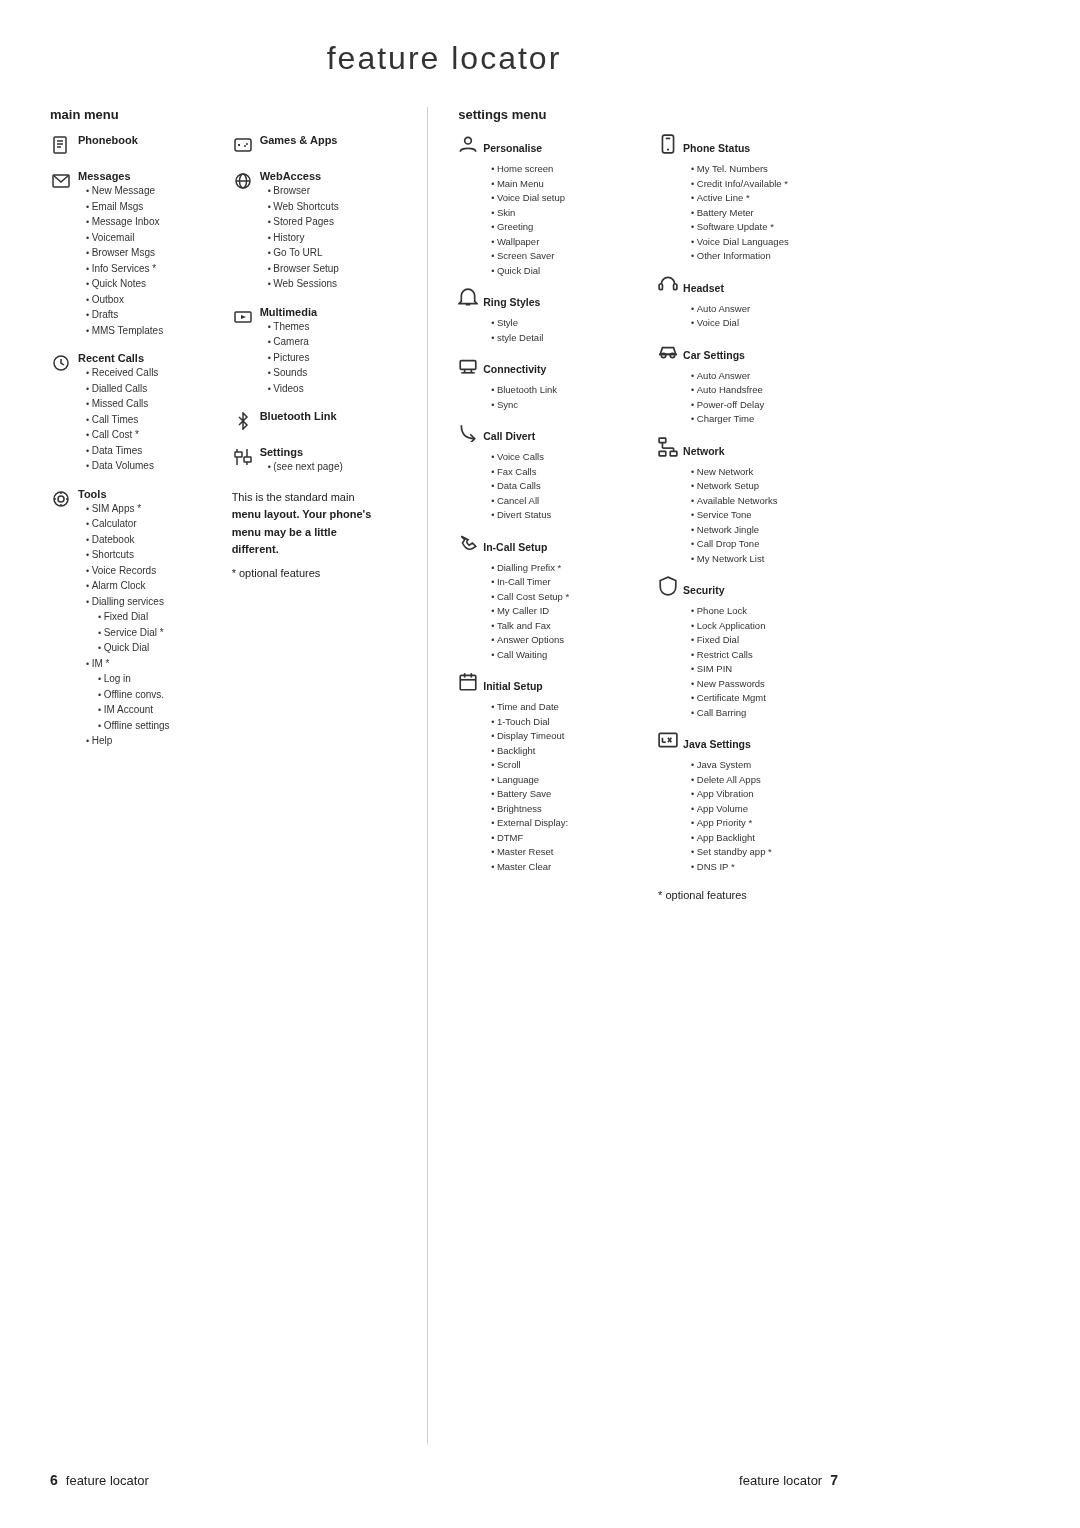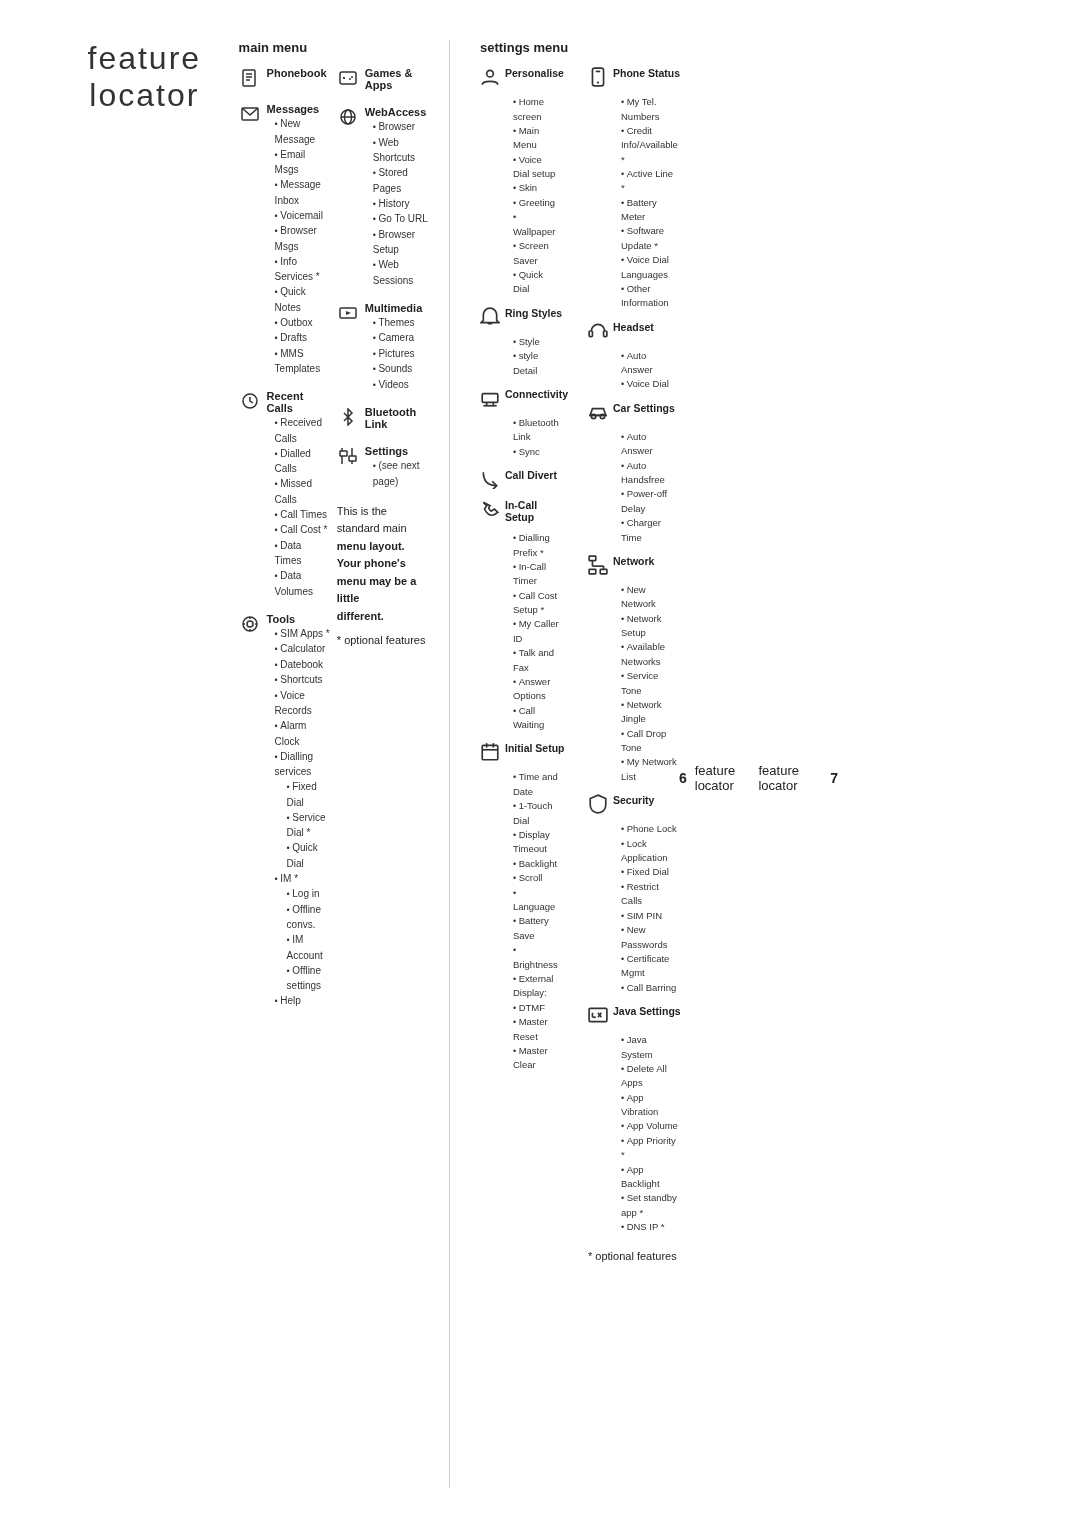"feature locator" .page-container { flex-direction: row -> column }
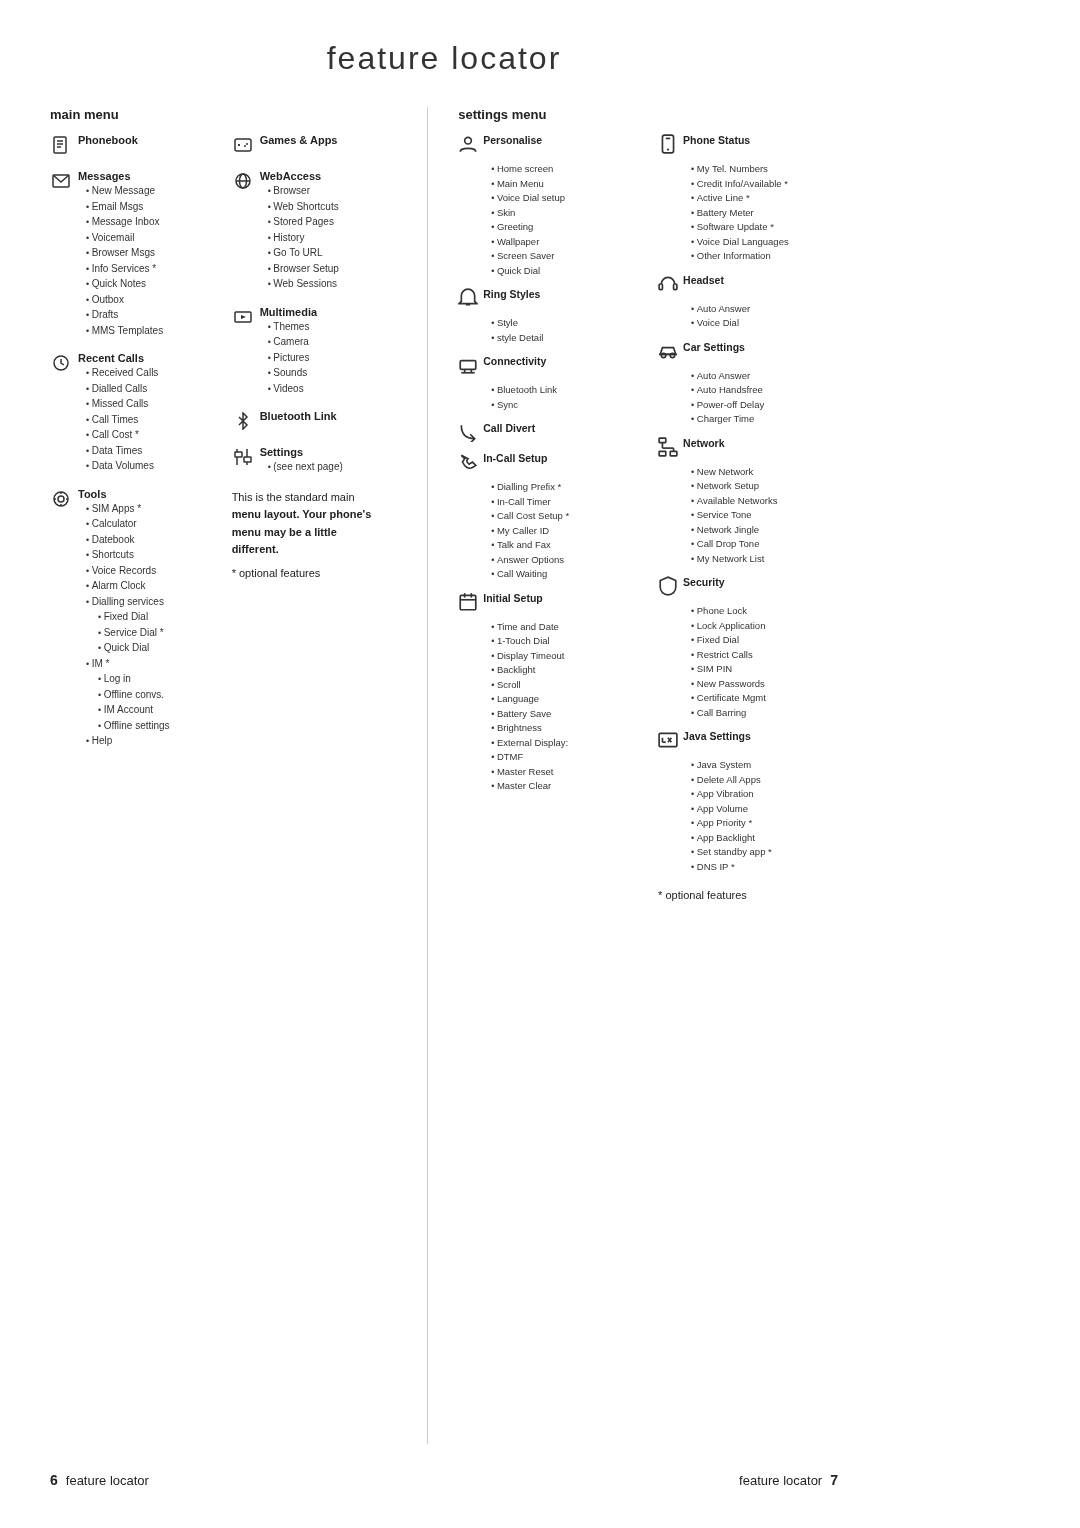"Personalise" .settings-item-header { align-items: flex-start -> flex-end }
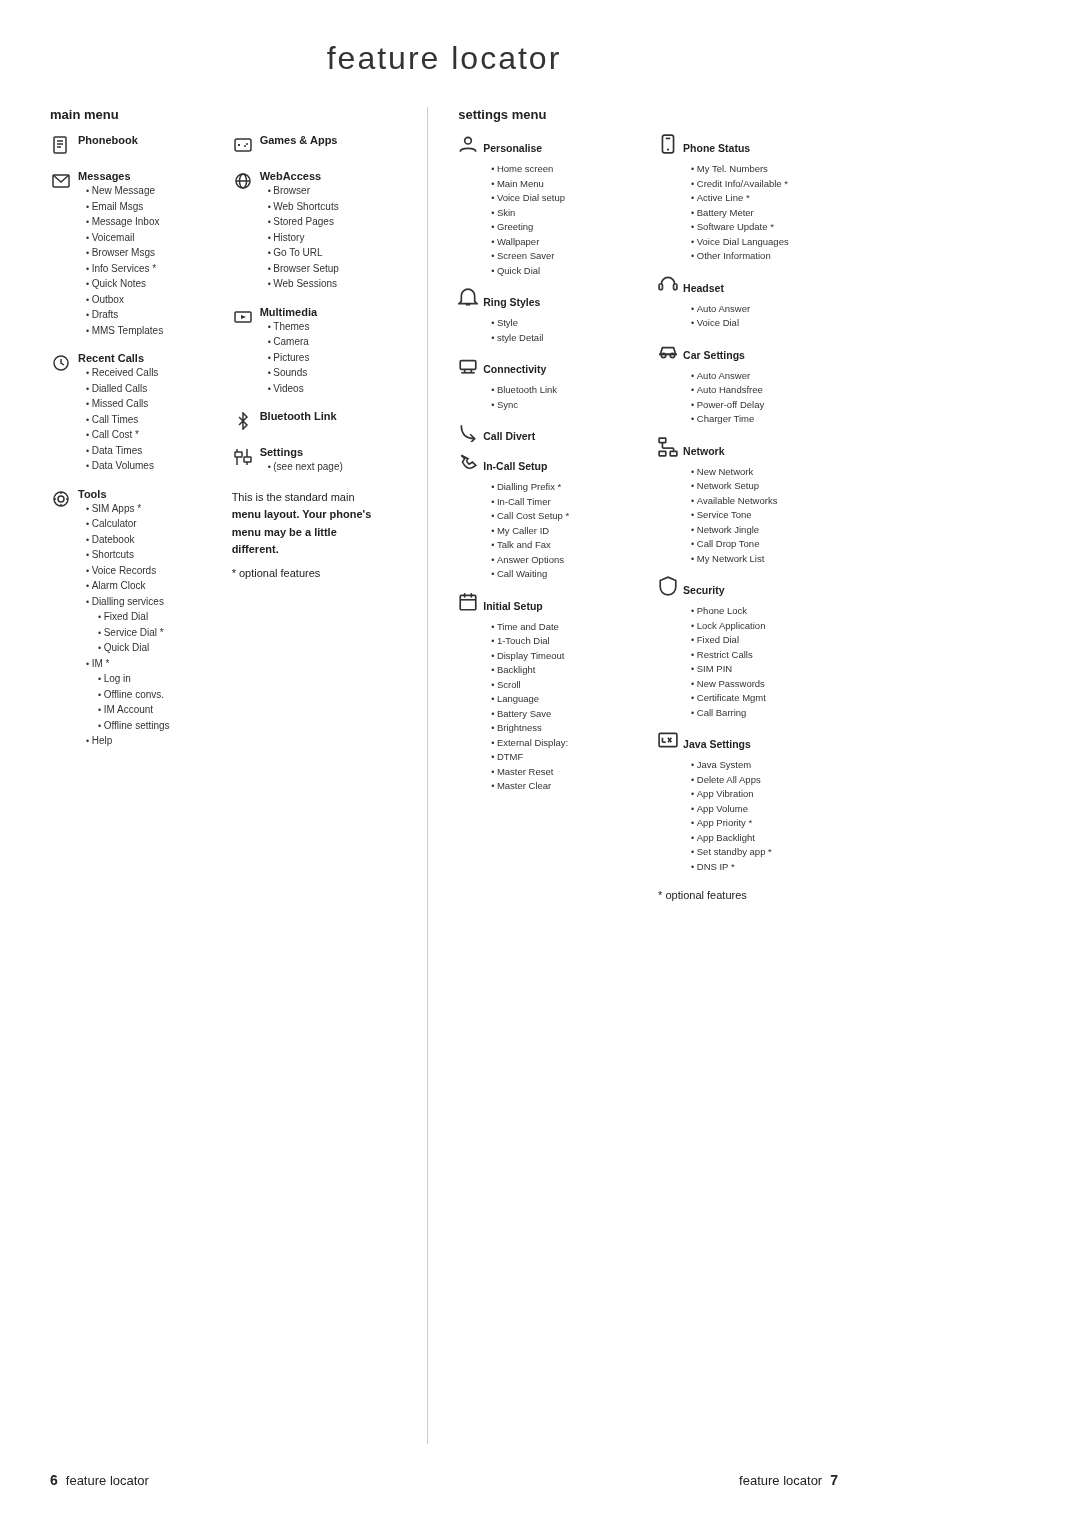"Voice Calls" ul.settings-sub-items { html: none -> <ul> <li>Voice Calls</li> <li>Fax Calls</li> <li>Data Calls</li> <li>Cancel All</li> <li>Divert Status</li> </ul> }
